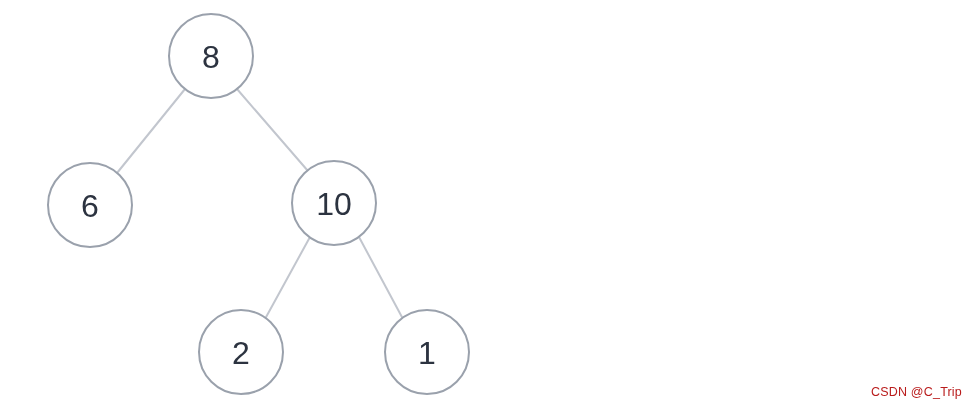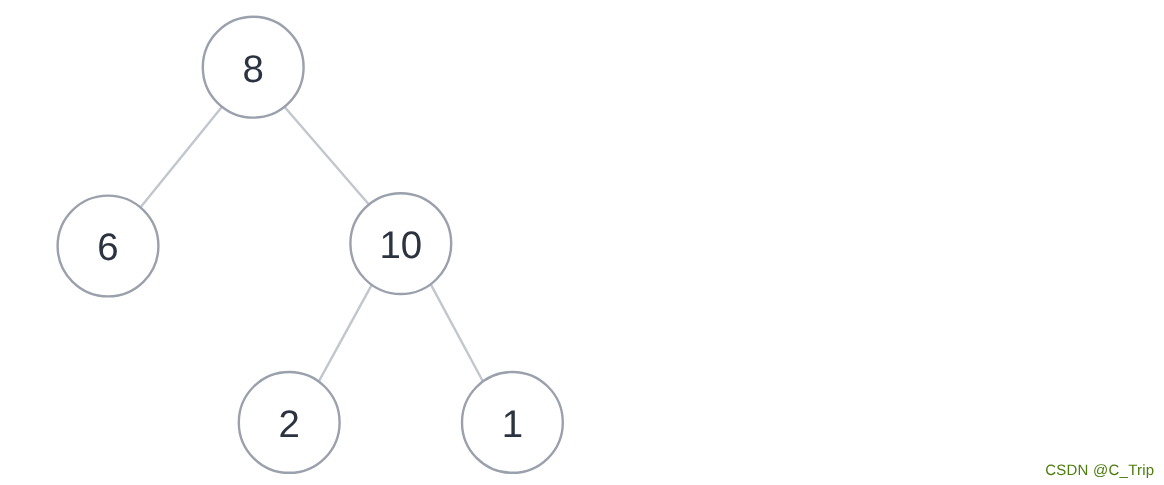"CSDN @C_Trip" #watermark { color: #4d7c0f -> #b91c1c }
